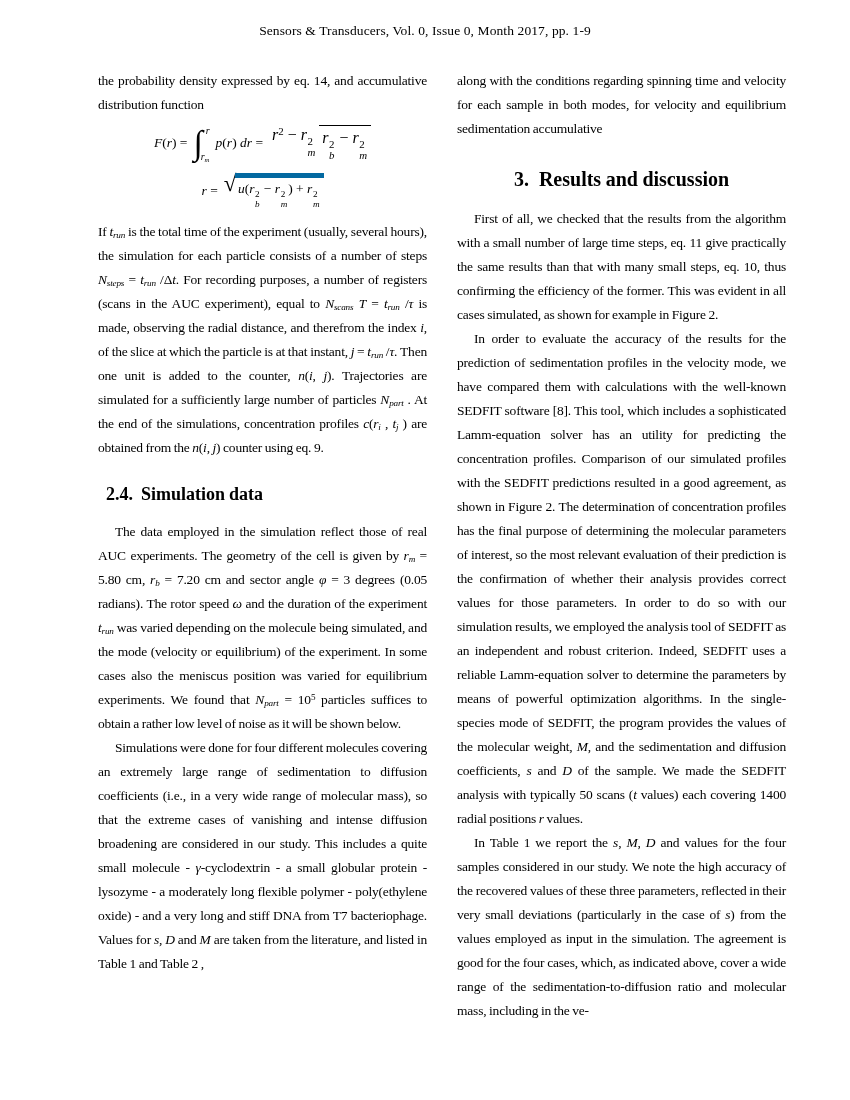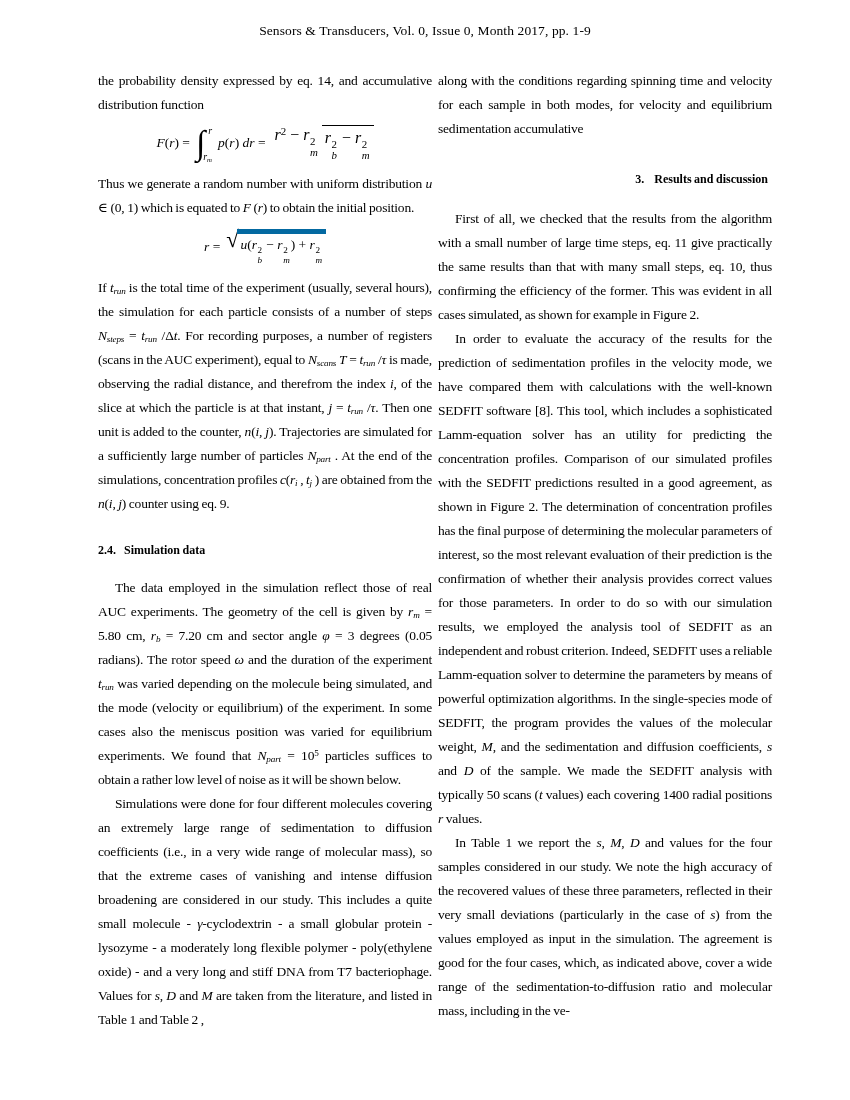"the probability density expressed by" .columns { font-family: none -> Liberation Serif, serif; gap: 6px -> 30px }
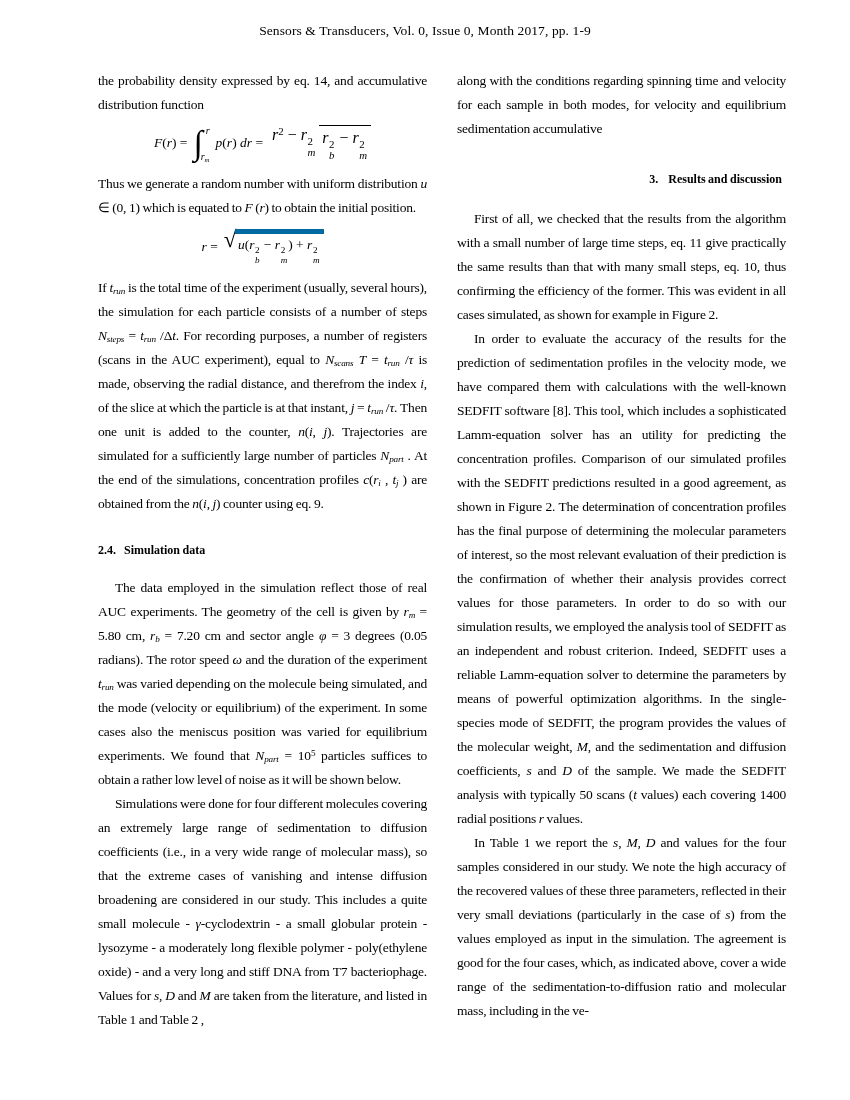"Thus we generate a random" p.noindent { html: <p>Thus we generate a random number with uniform distribution <i>u</i> ∈ (0, 1) which is equated to <i>F</i> (<i>r</i>) to obtain the initial position.</p> -> none }
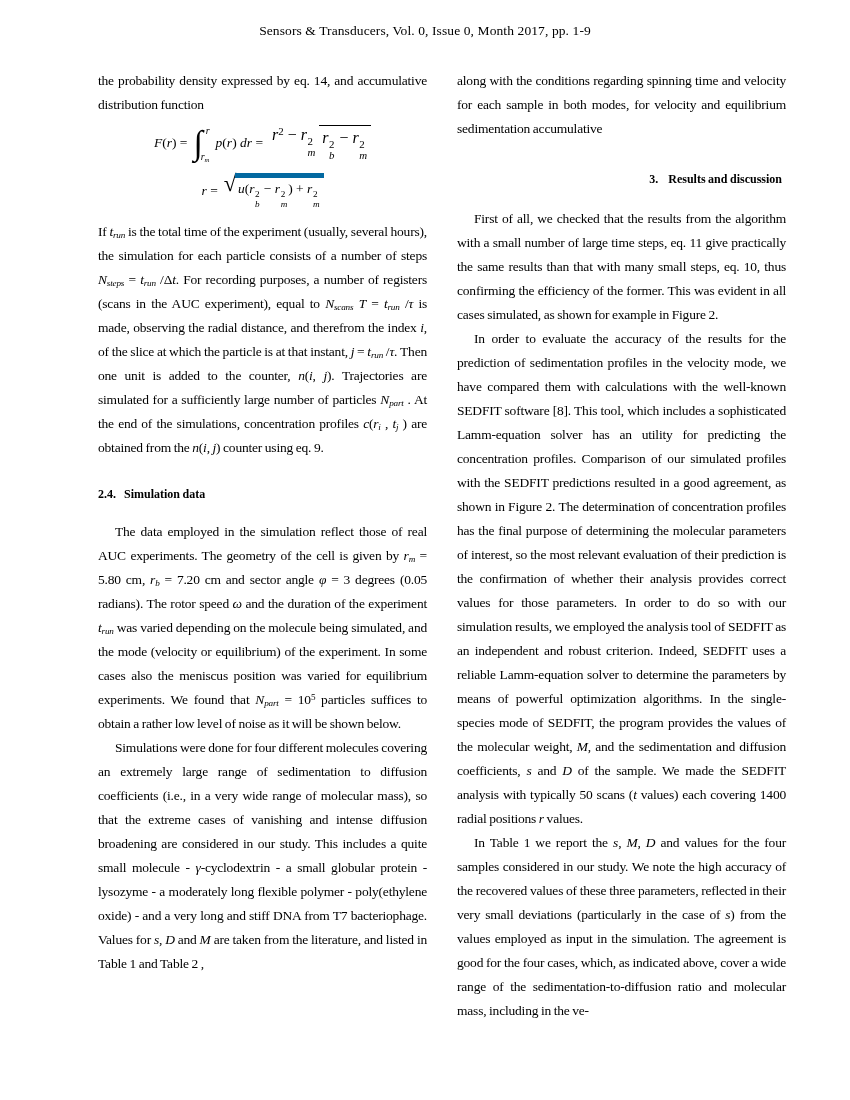"3. Results and discussion" h2.section { font-size: 12px -> 20px; margin: 26px 4px 16px -> 26px 12px 16px; text-align: right -> center }
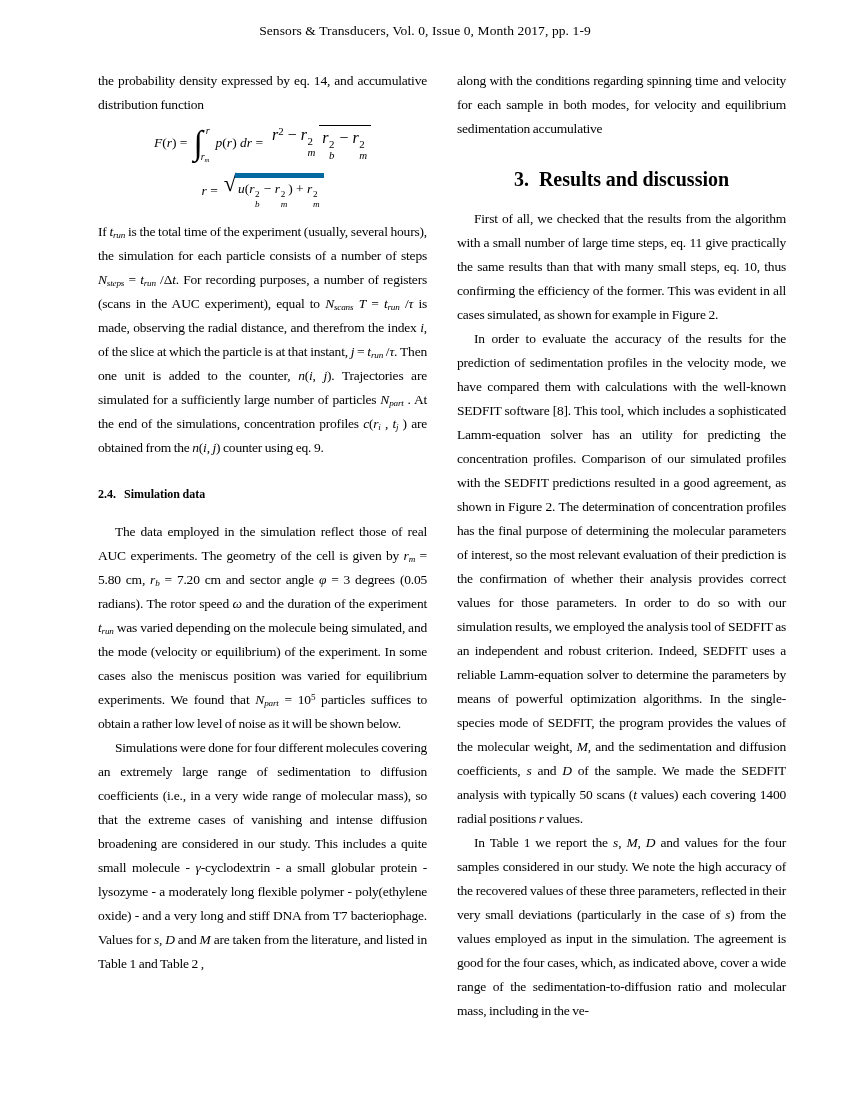"2.4. Simulation data" h3.subsection { font-size: 12px -> 18px; margin: 22px 0 14px -> 22px 8px 14px }
